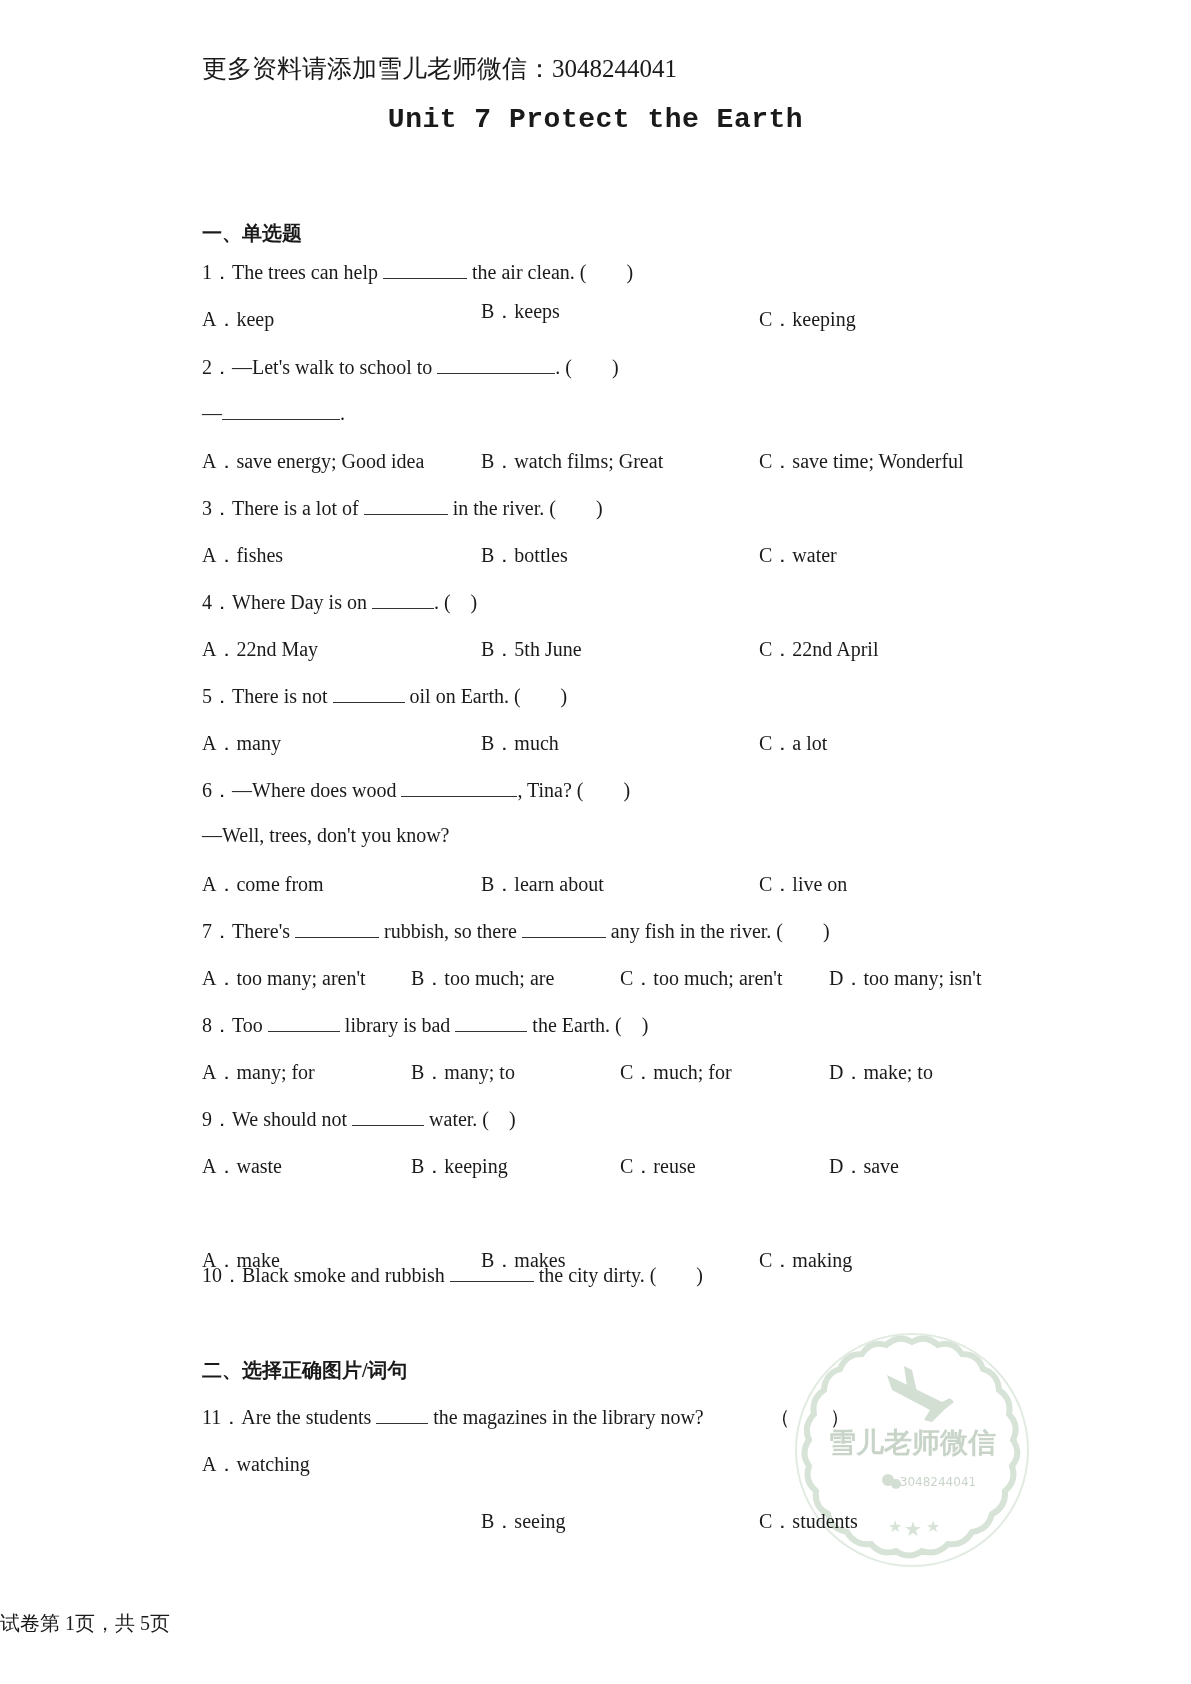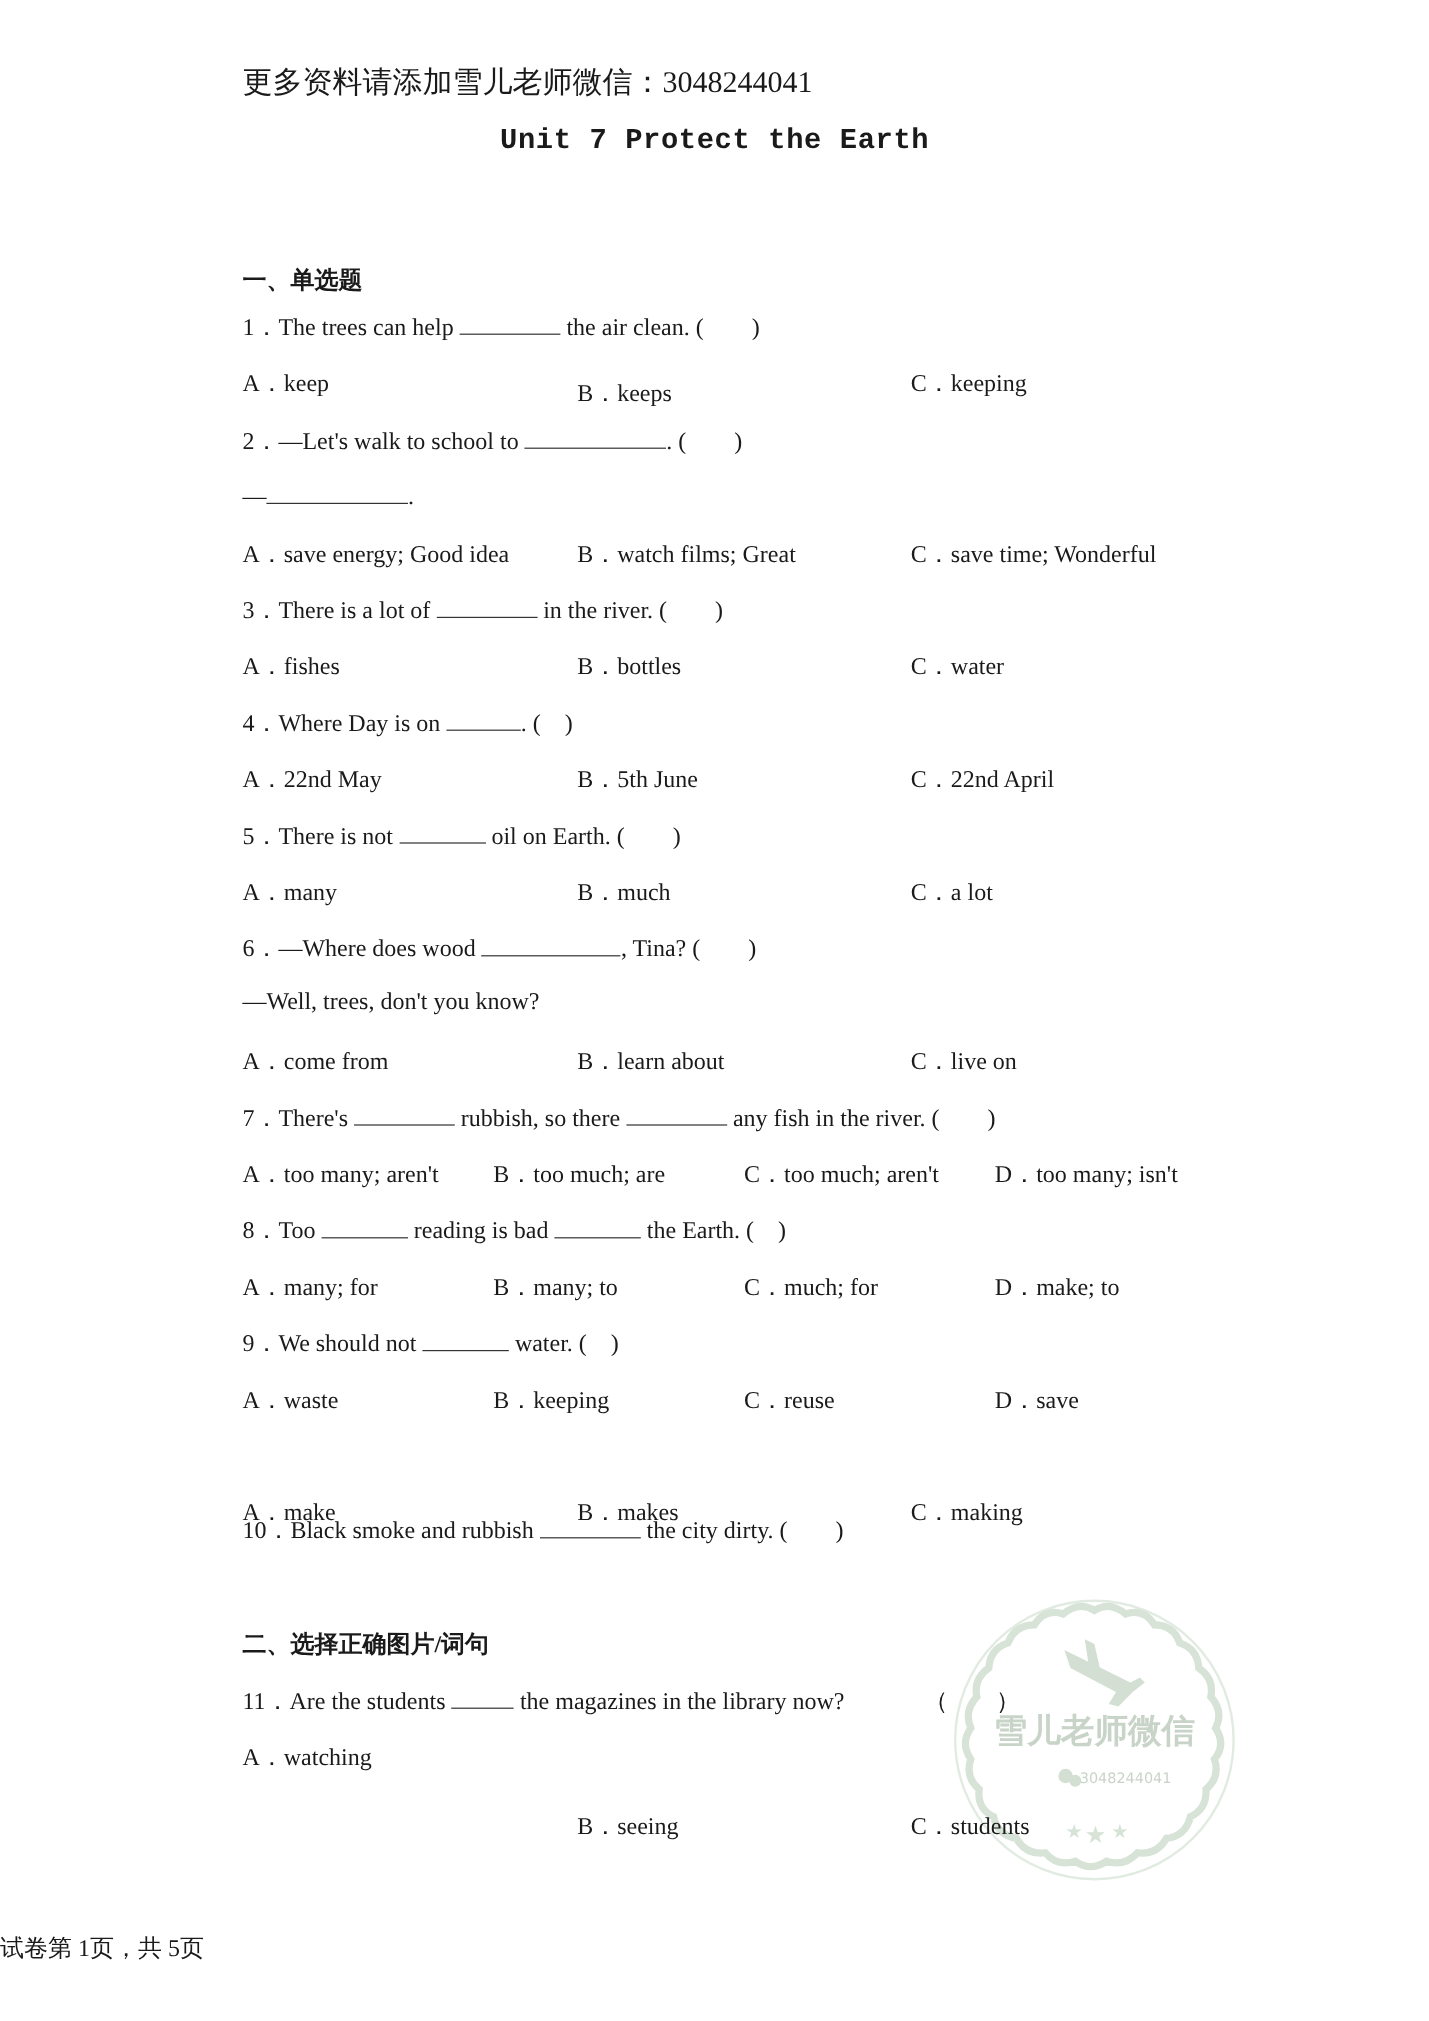"Unit 7 Protect the Earth" .title { font-size: 24px -> 28px }
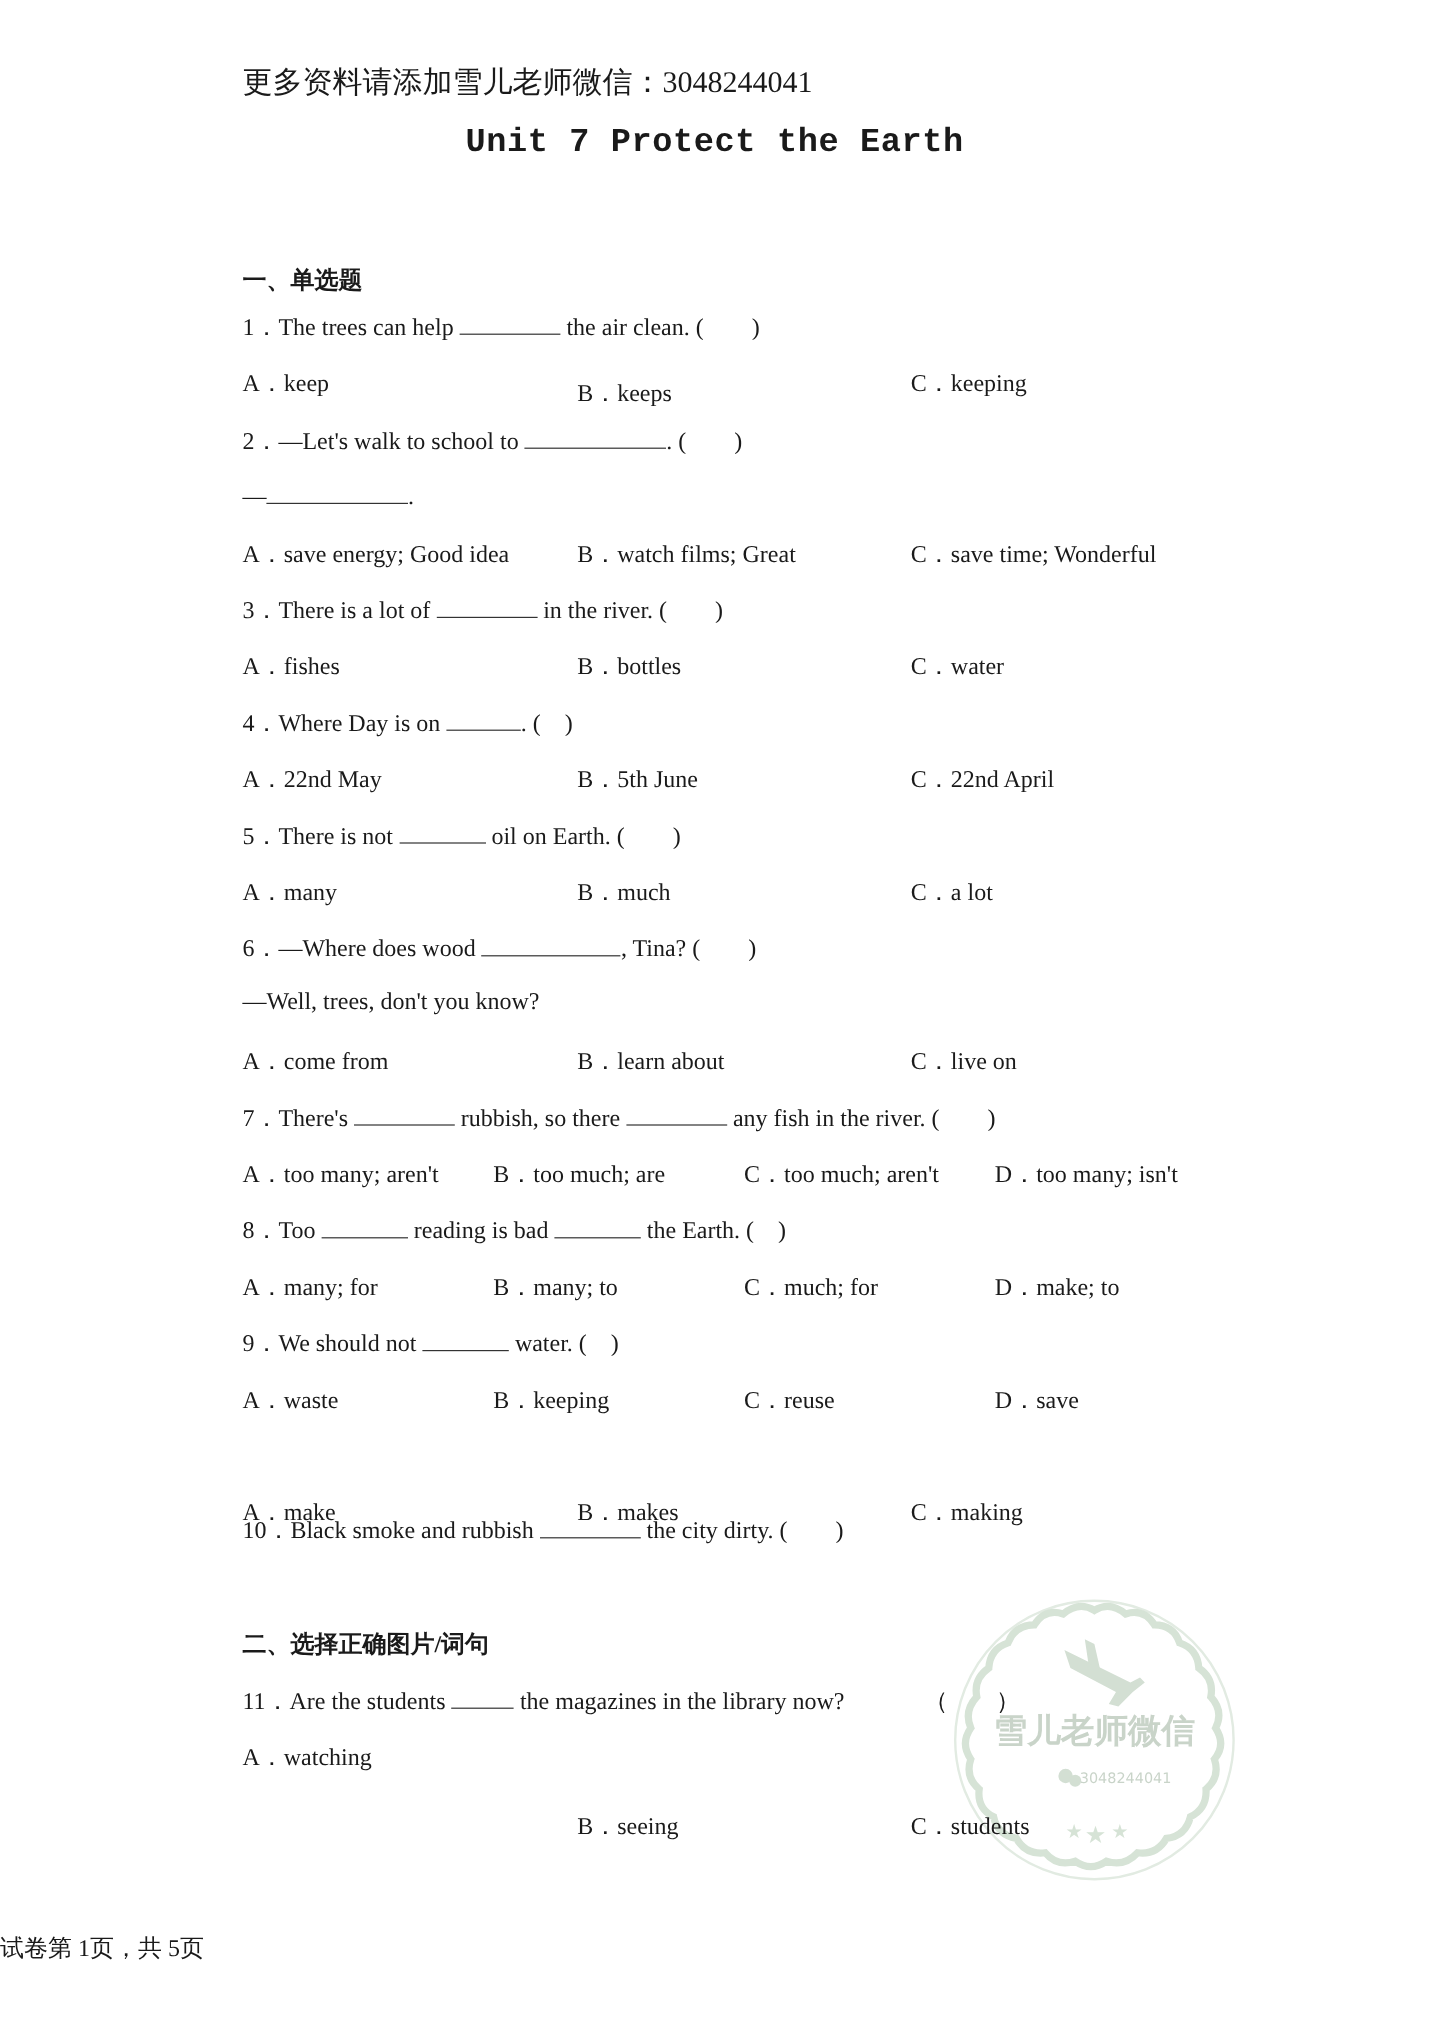"B．keeps" div.abs { top: 314px -> 298px }
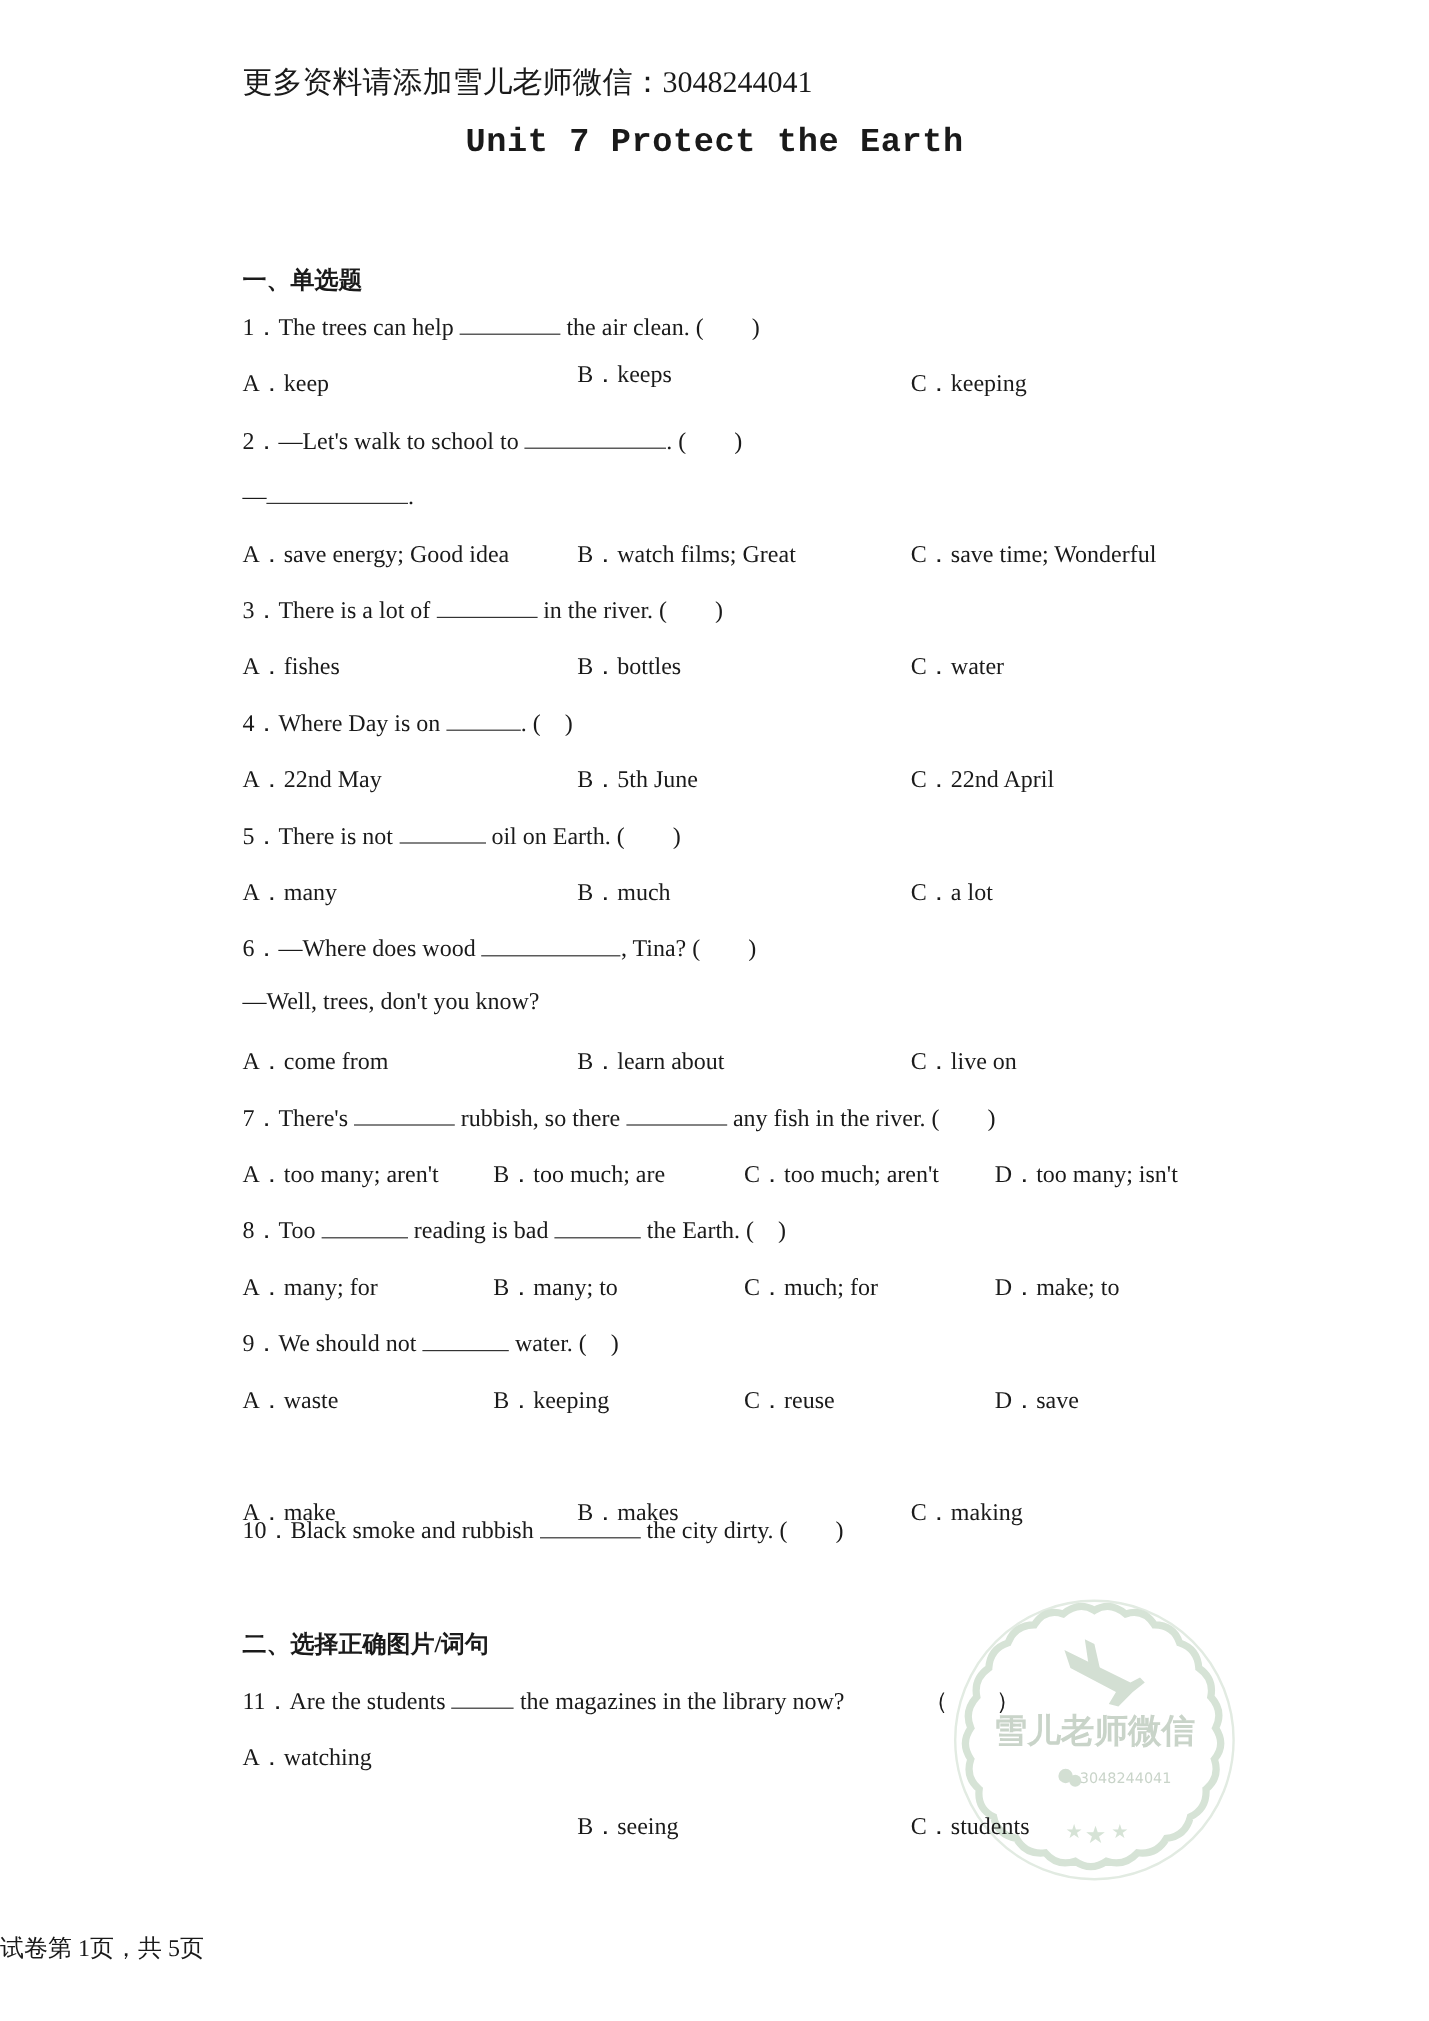"reading is bad" span { text: reading -> library }
